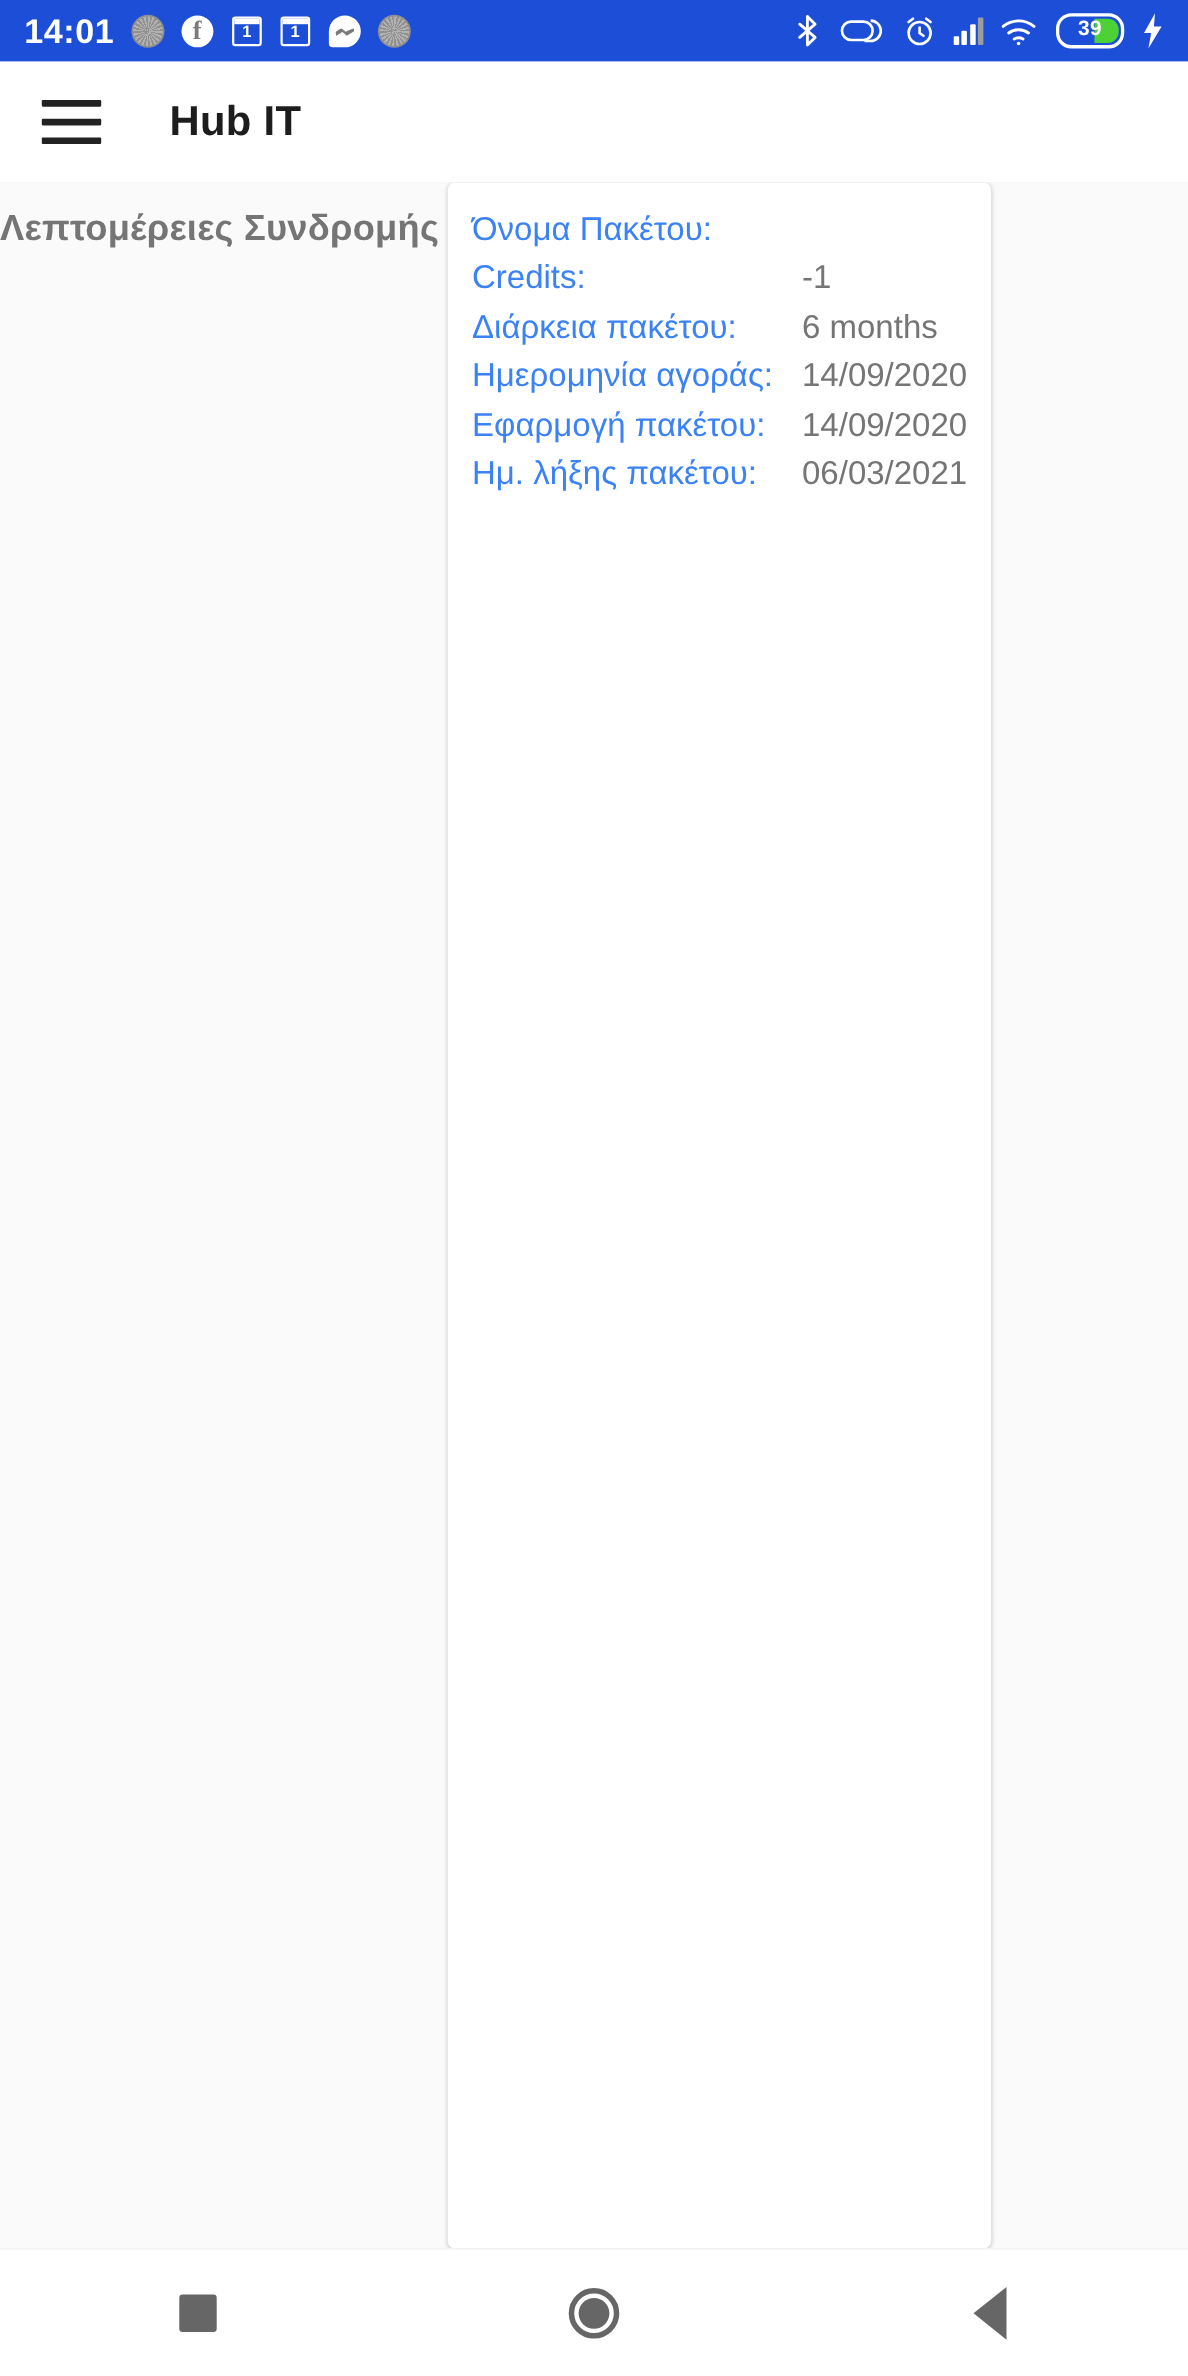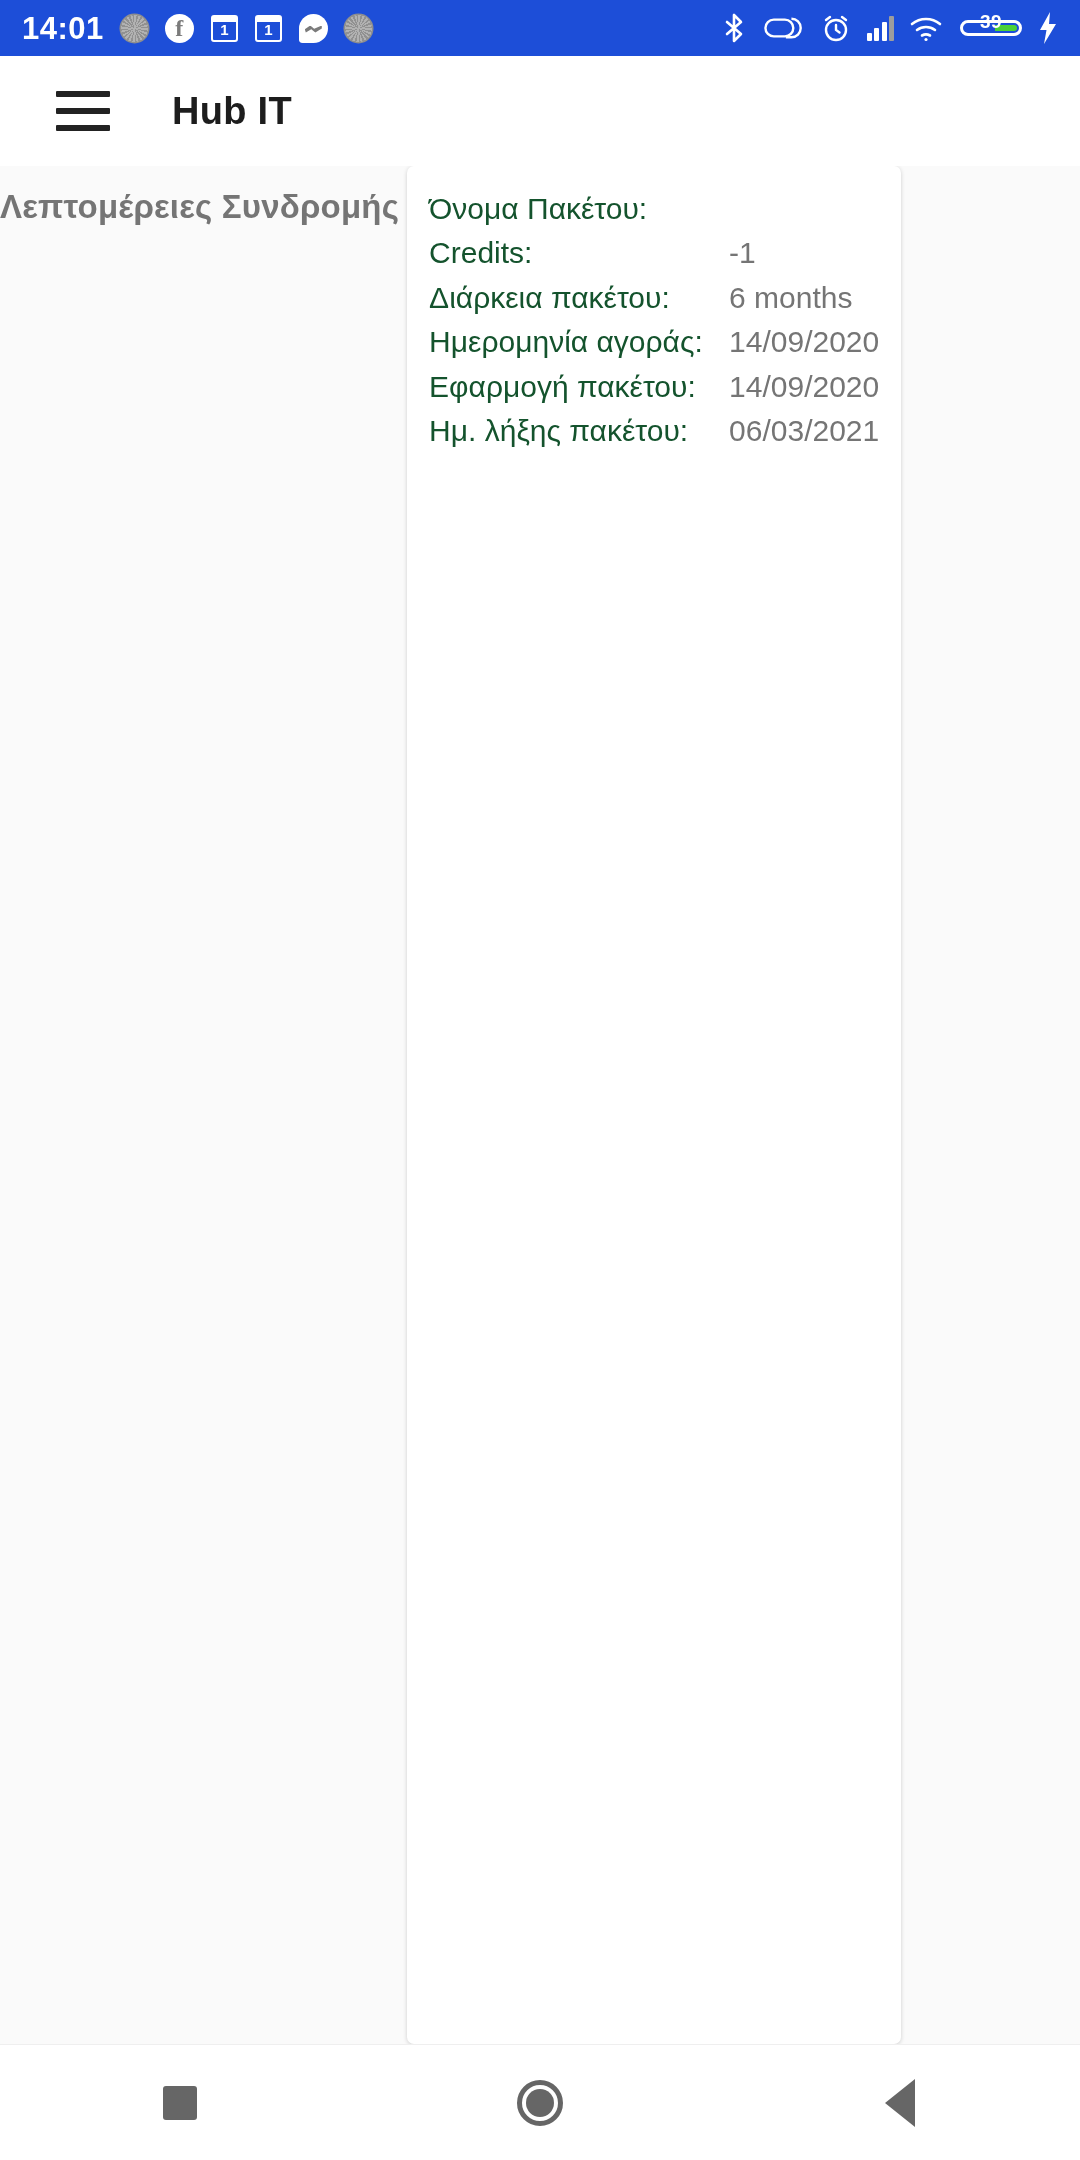"39" .batt { align-items: flex-end -> flex-start; height: 16px -> 32px }
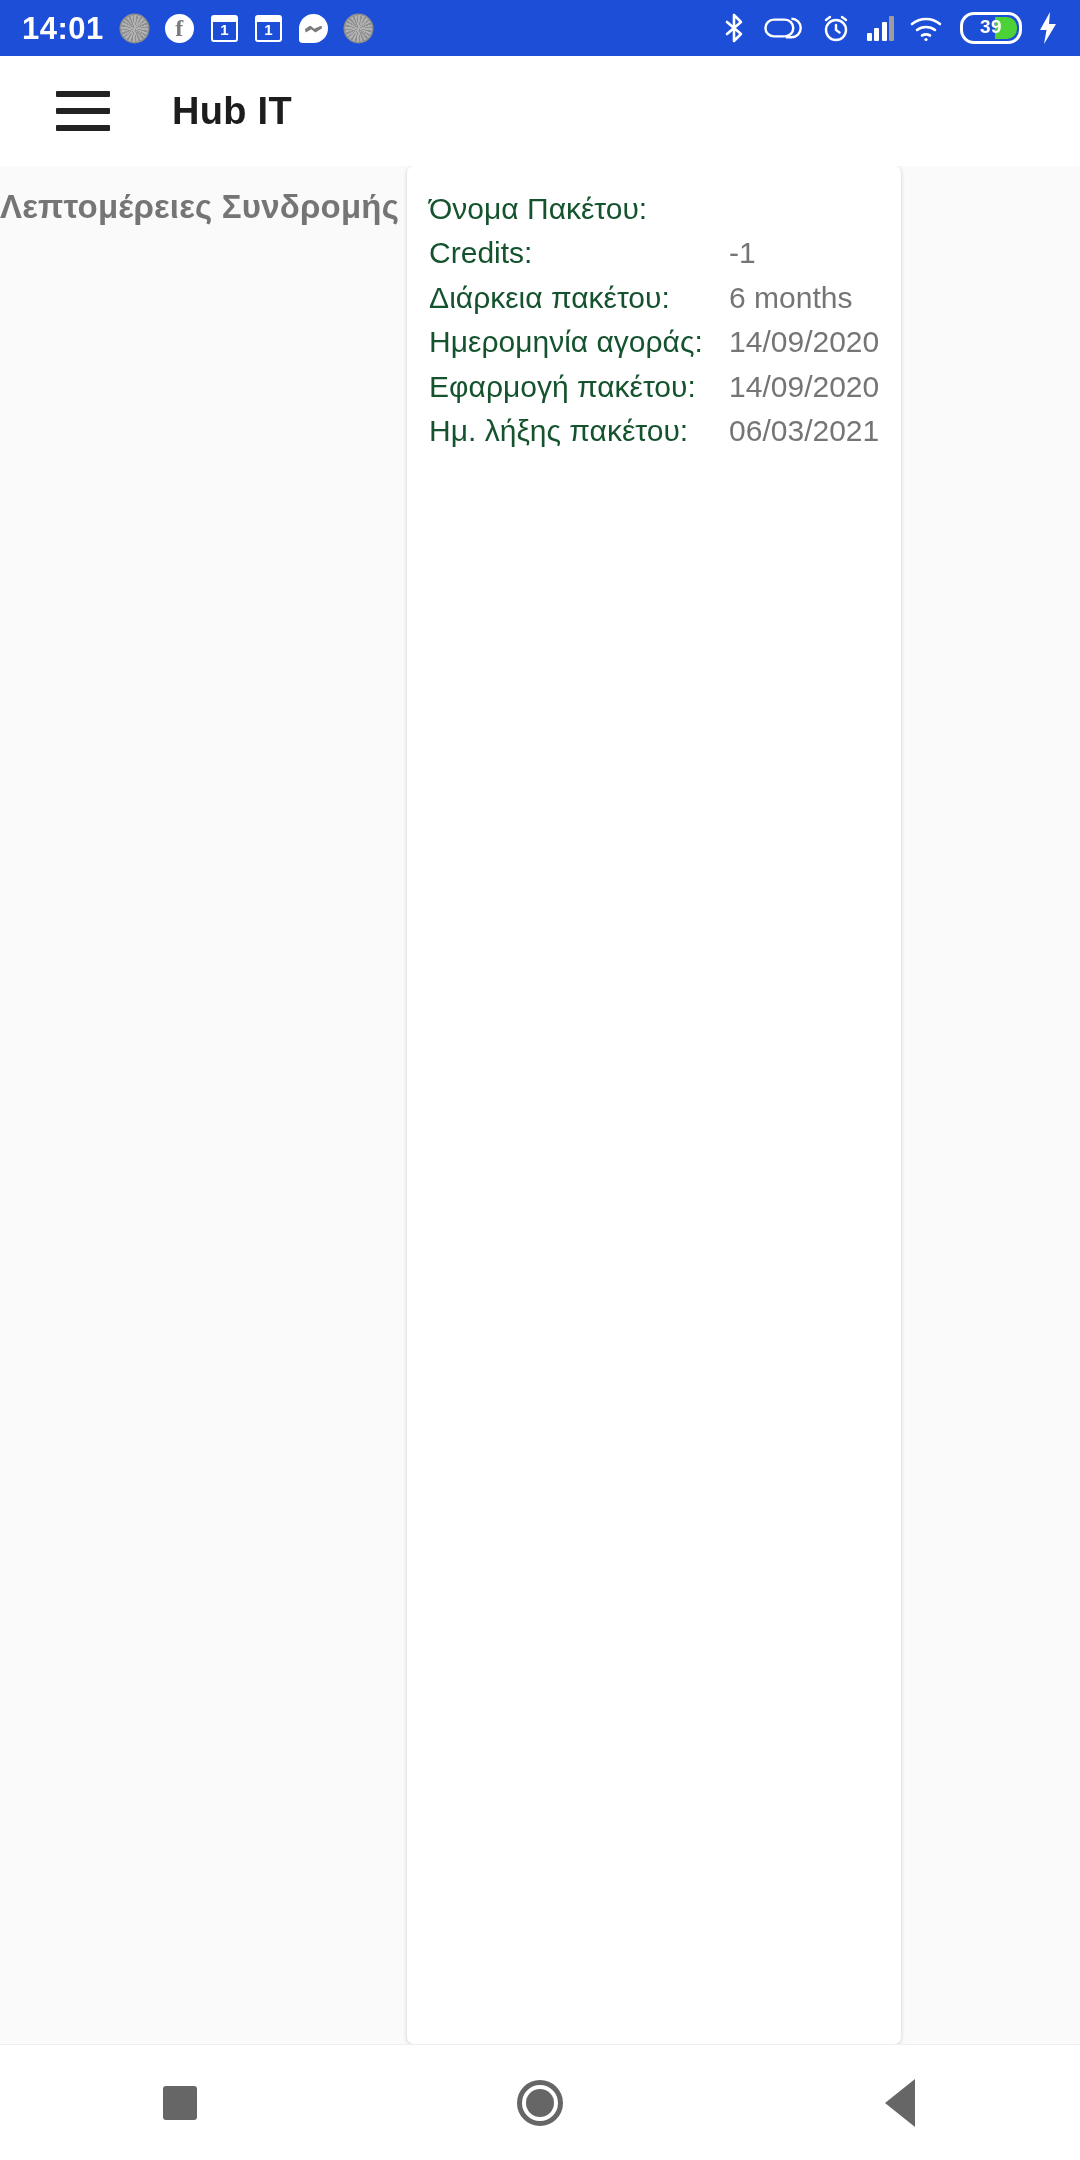"Hub IT" .appbar { padding: 0 56px -> 0 38px }
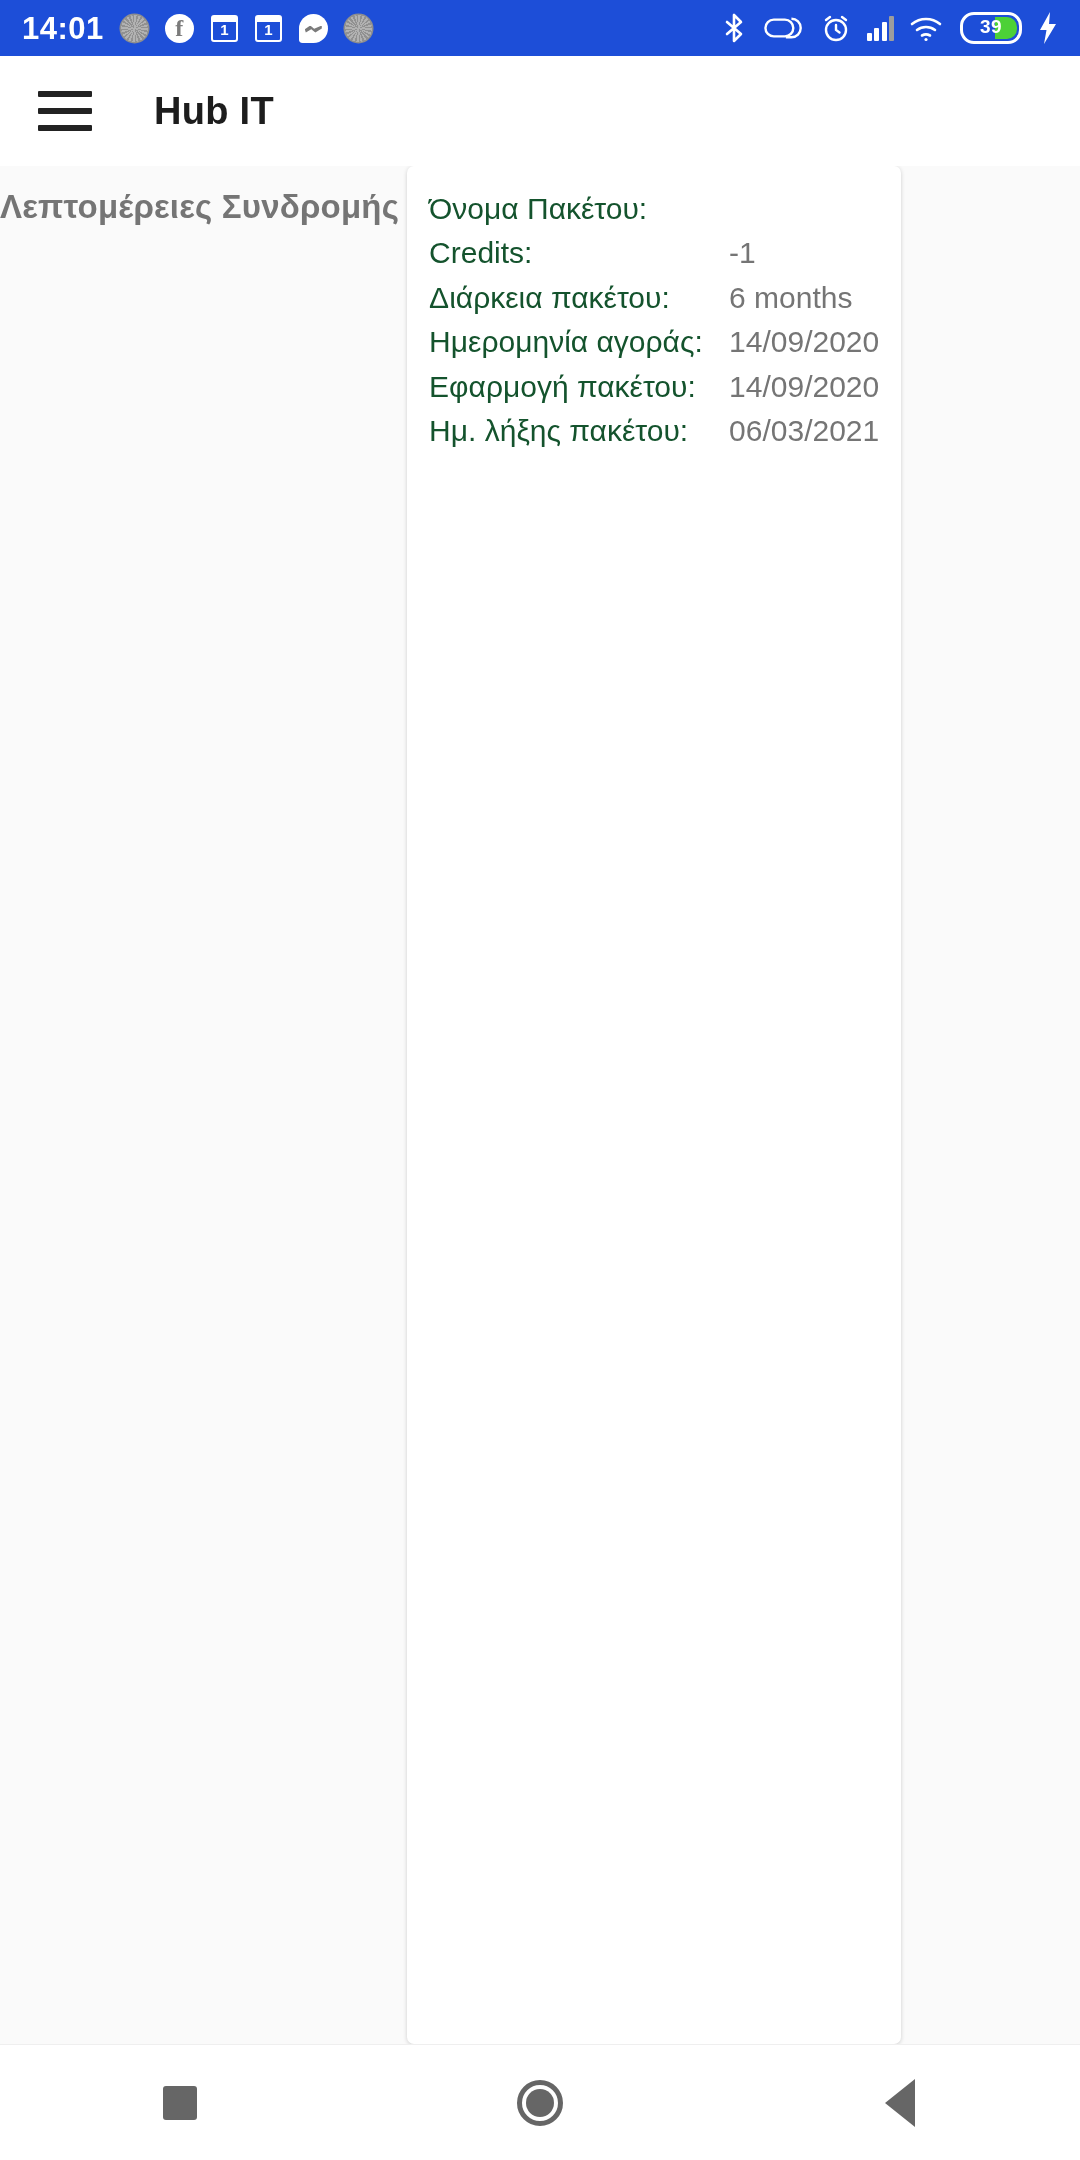"Όνομα Πακέτου:" .row-label { color: #14532d -> #3b82f6 }
